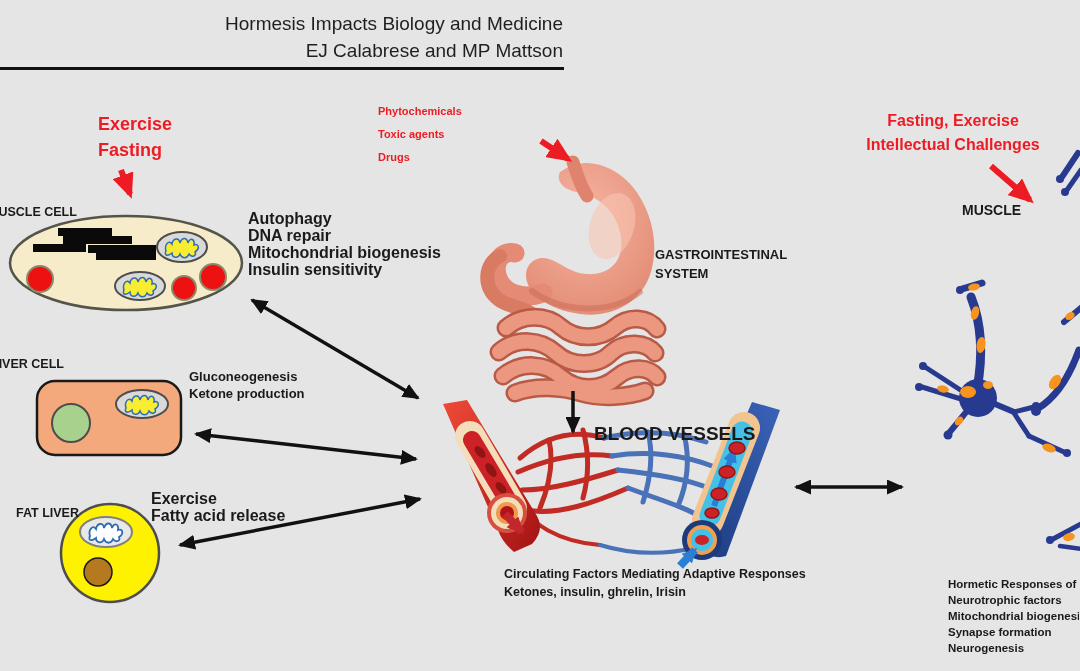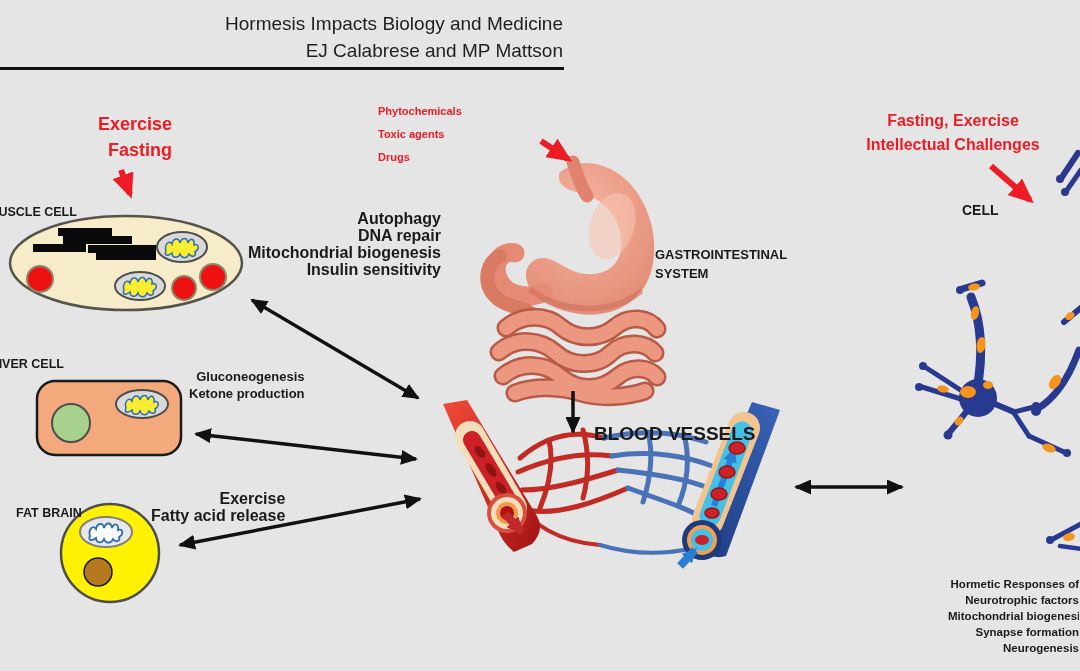"Exercise" .abs { text-align: right -> none }
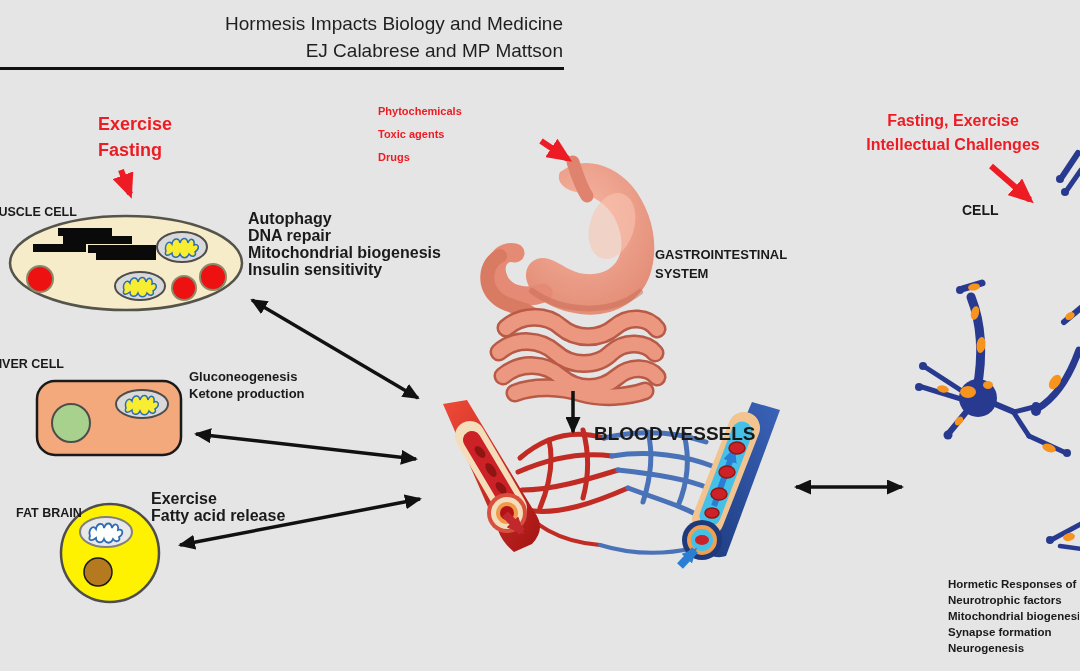"CELL" div.abs { text: CELL -> MUSCLE }
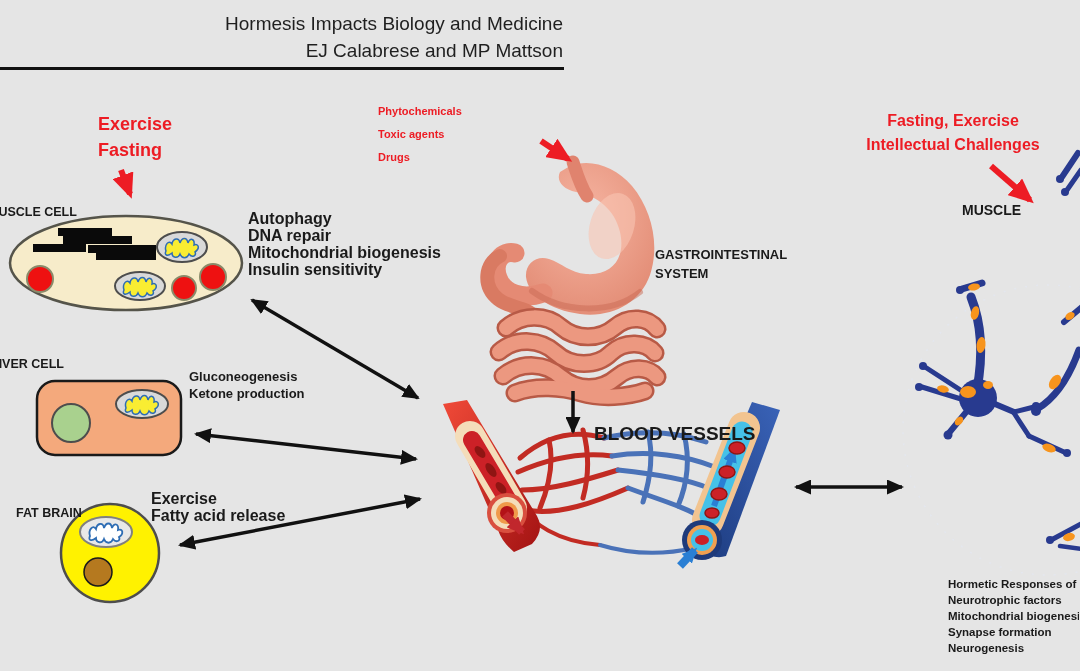"FAT BRAIN" div.abs { text: BRAIN -> LIVER }
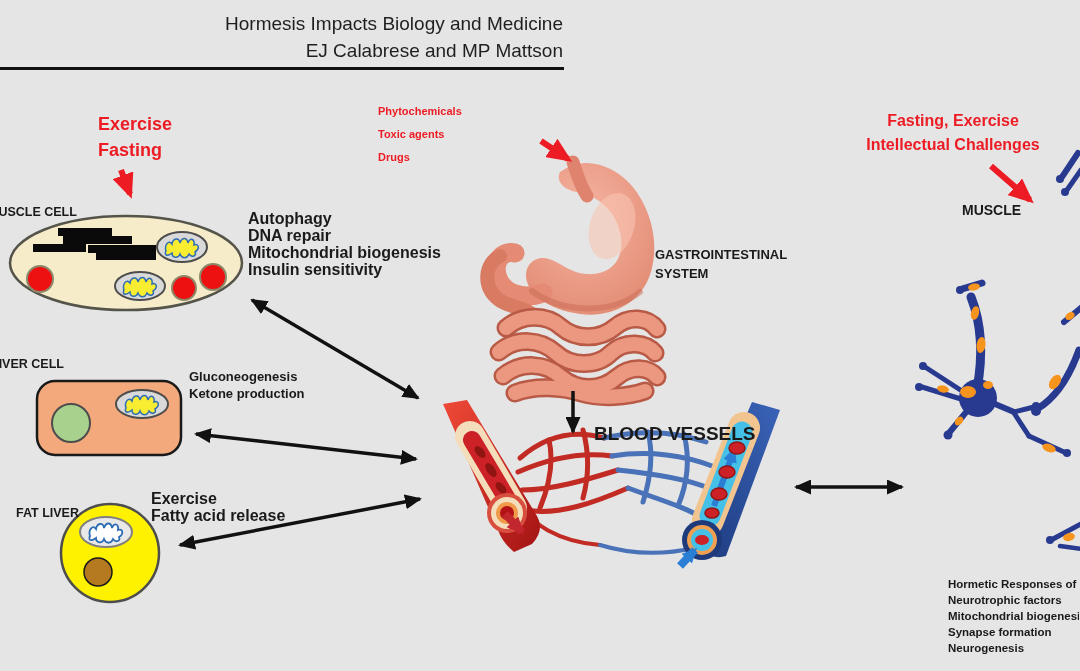"Circulating Factors Mediating Adaptive" div.abs { html: none -> <div> <div>Circulating Factors Mediating Adaptive Responses</div> <div>Ketones, insulin, ghrelin, Irisin</div> </div> }
